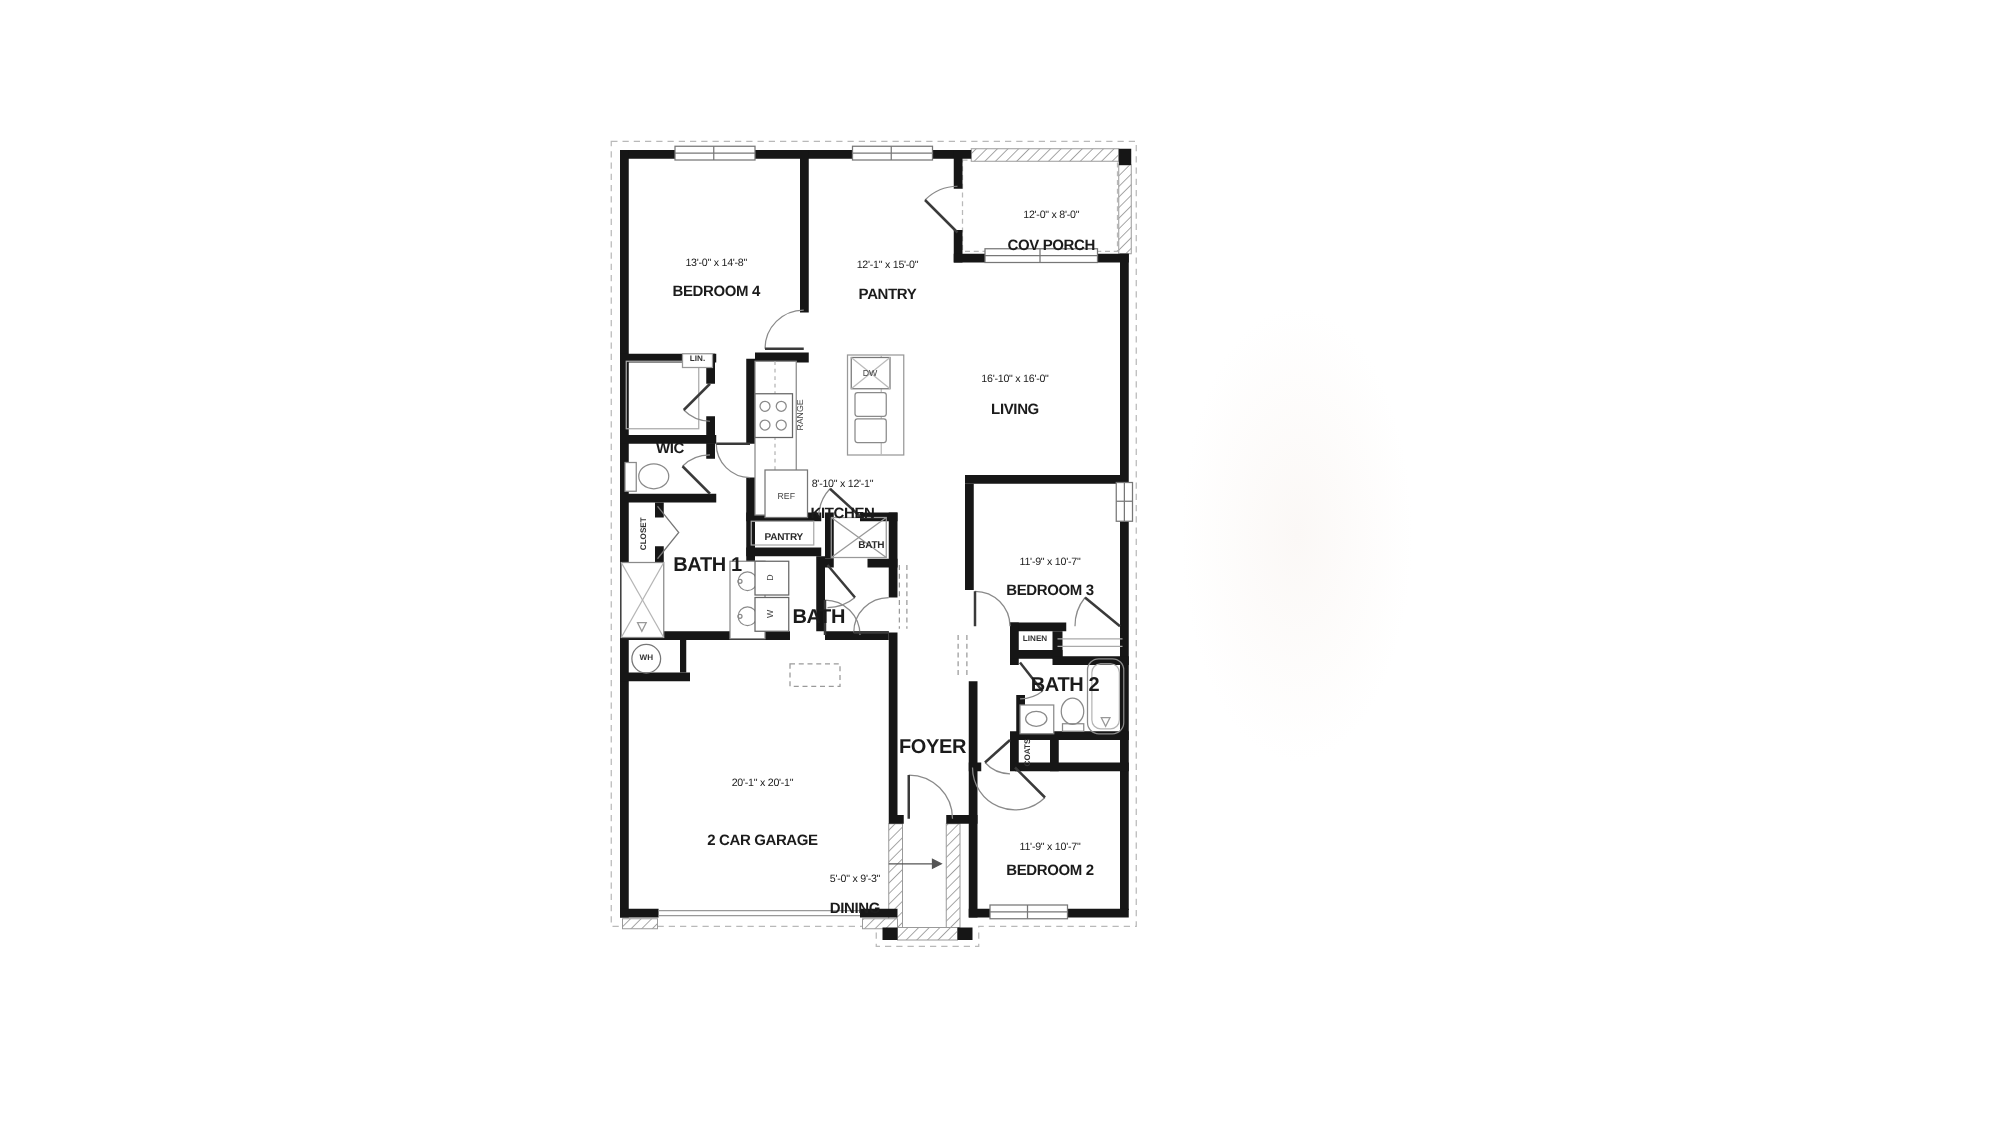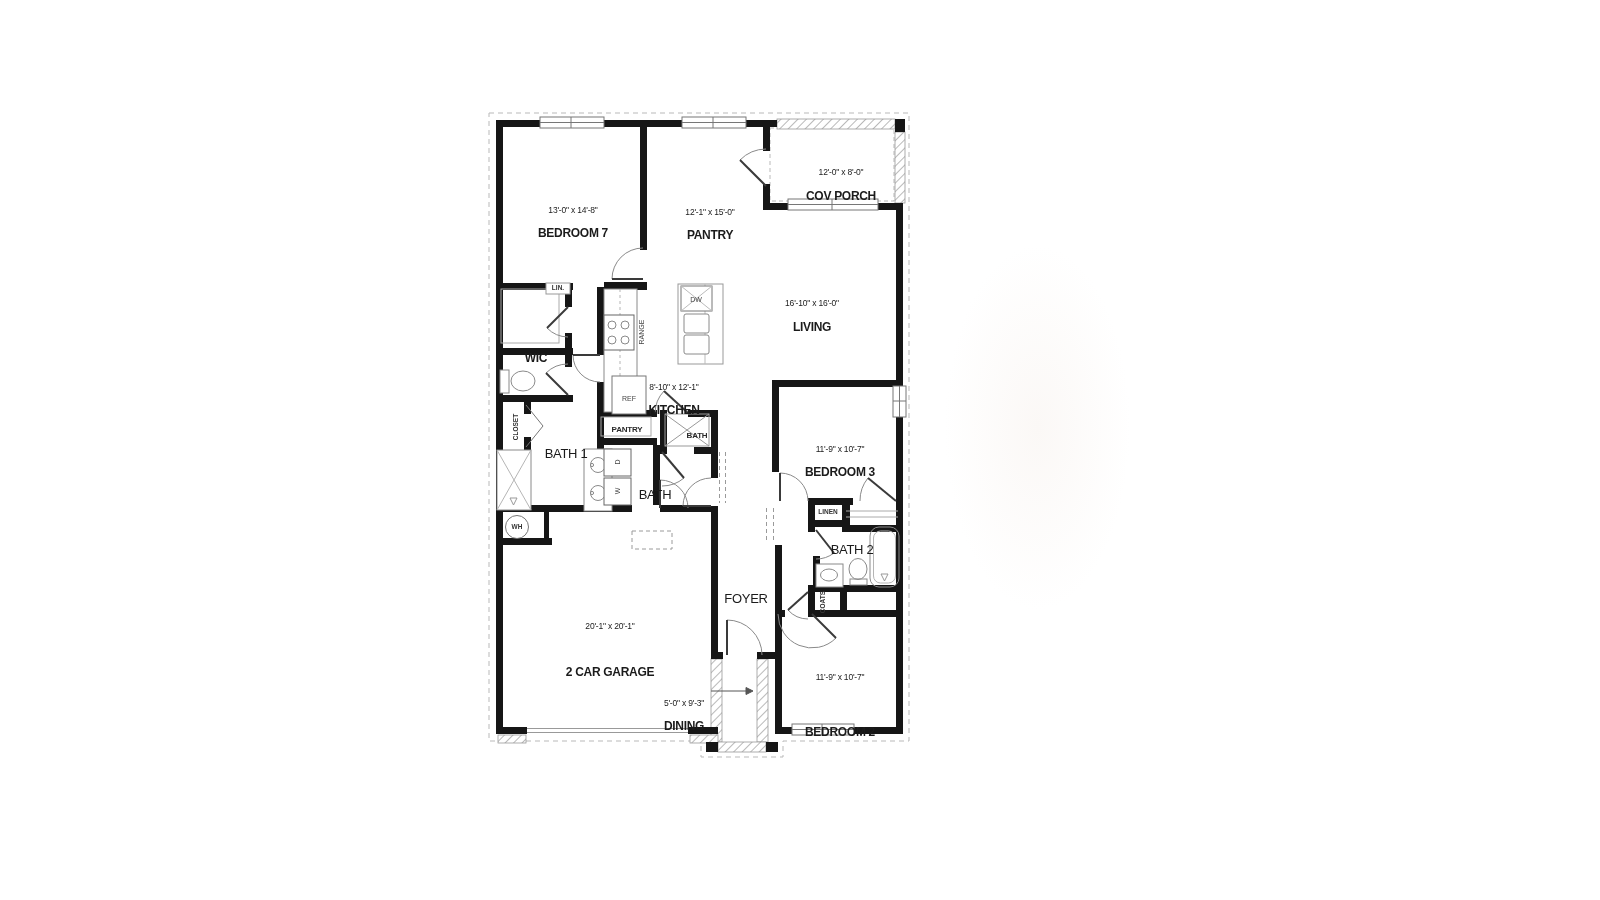"BEDROOM 7" div.lbl { text: 7 -> 4 }
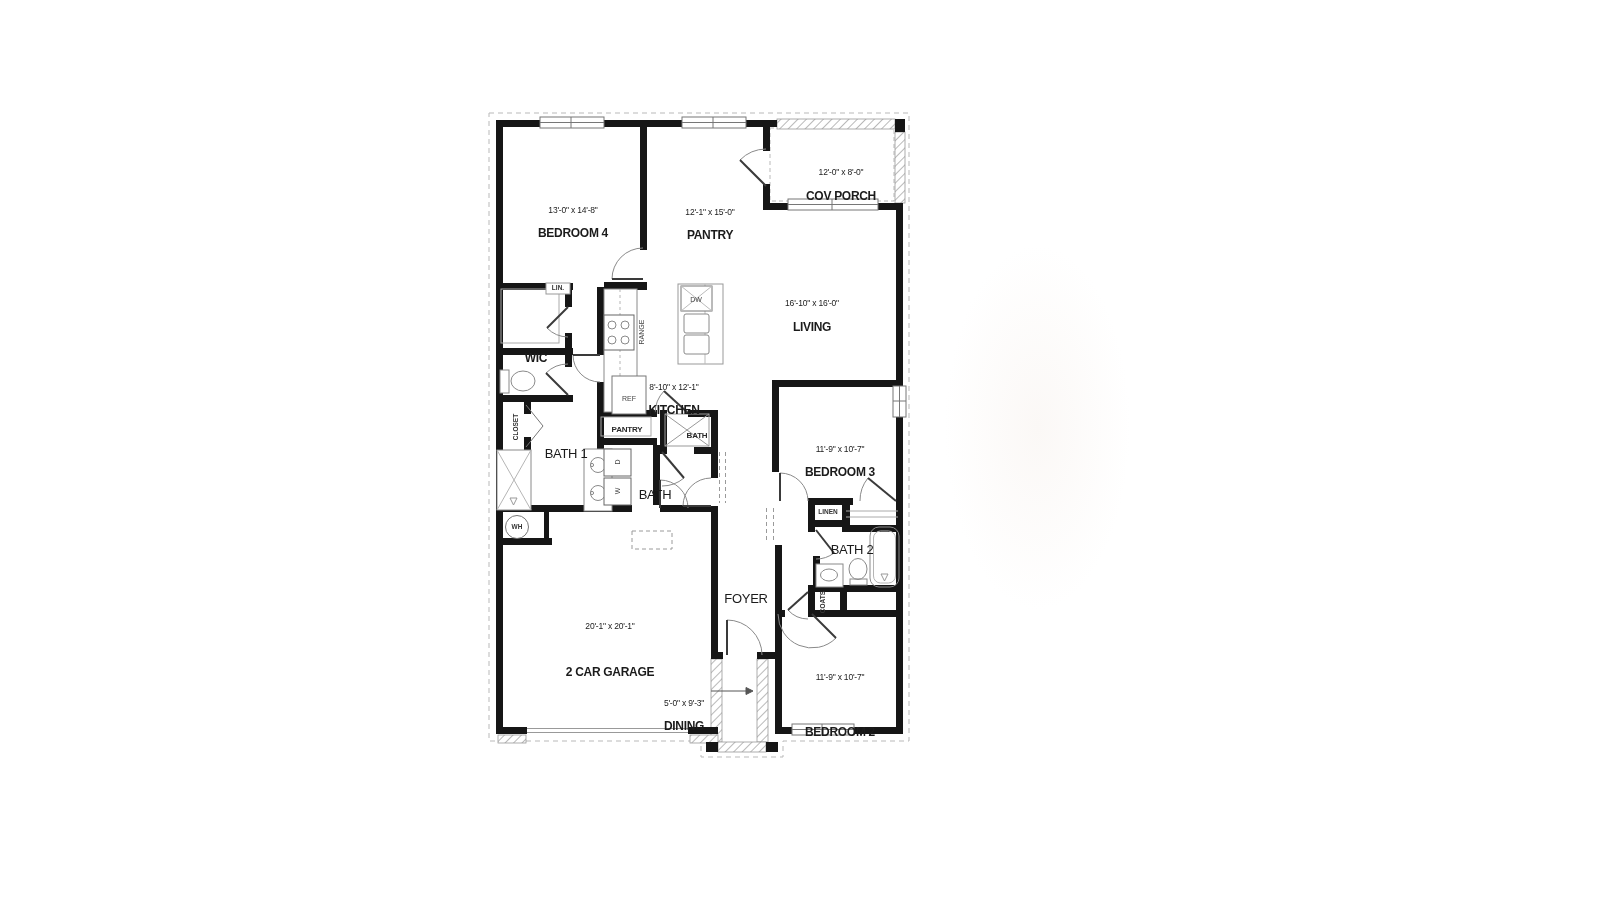"BATH 1" .mid-label { font-size: 13px -> 16px; font-weight: 400 -> 700 }
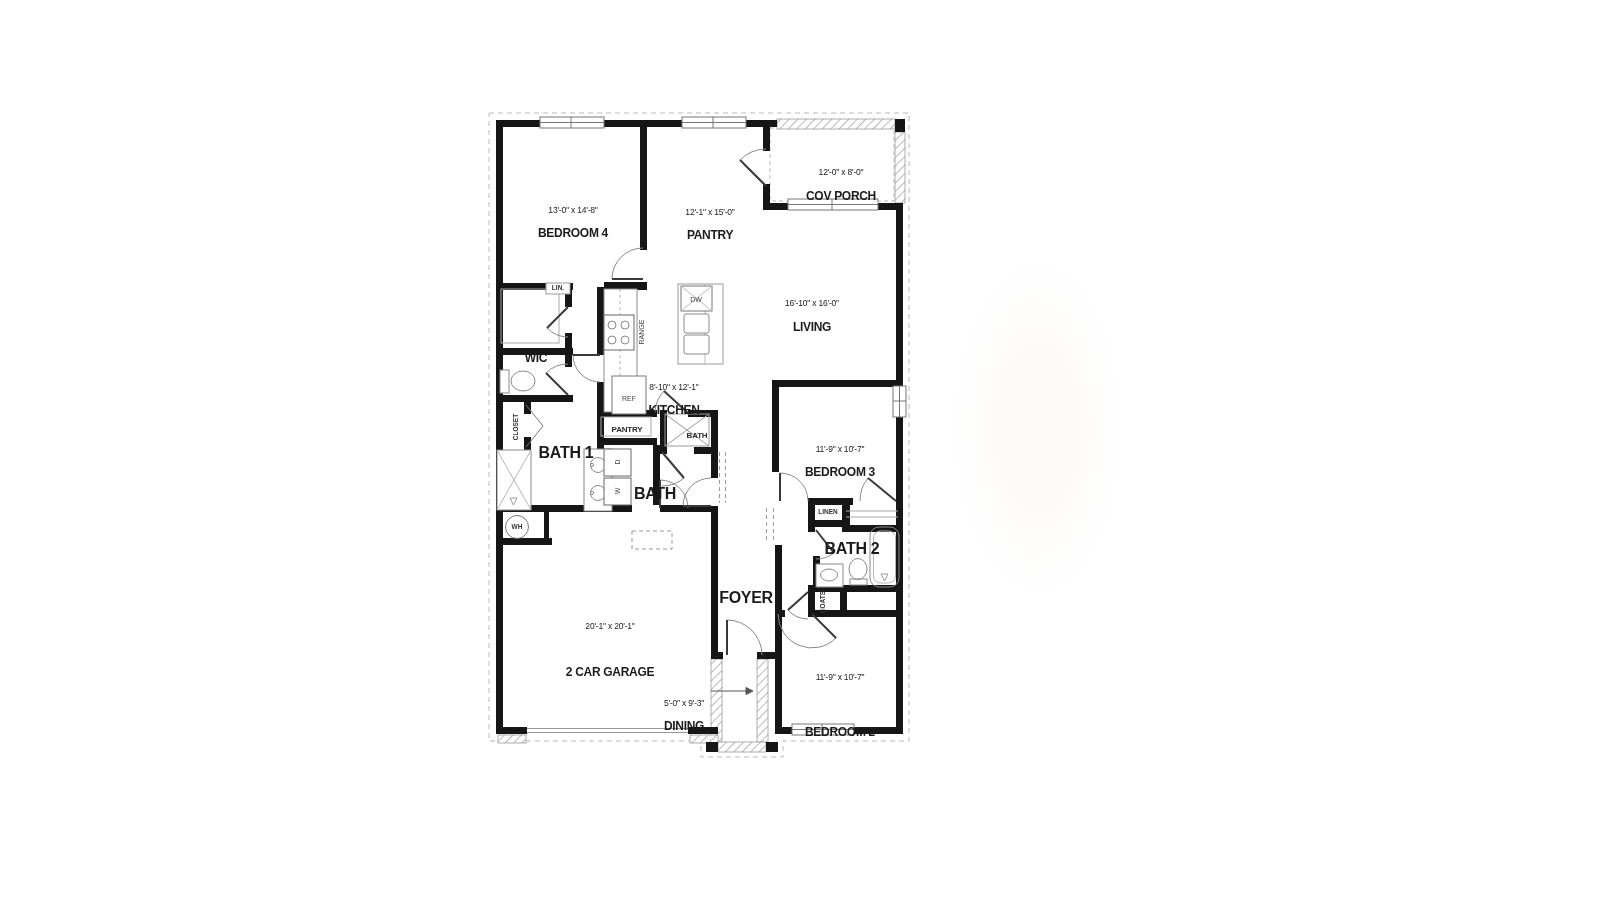"BEDROOM 2" div.lbl { top: 696px -> 660px }
